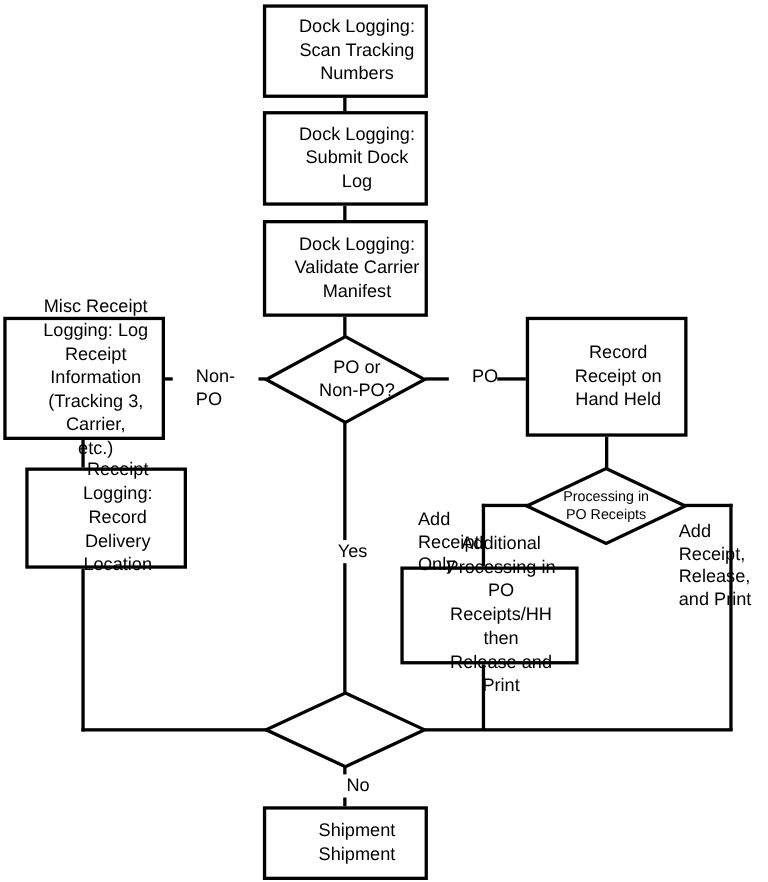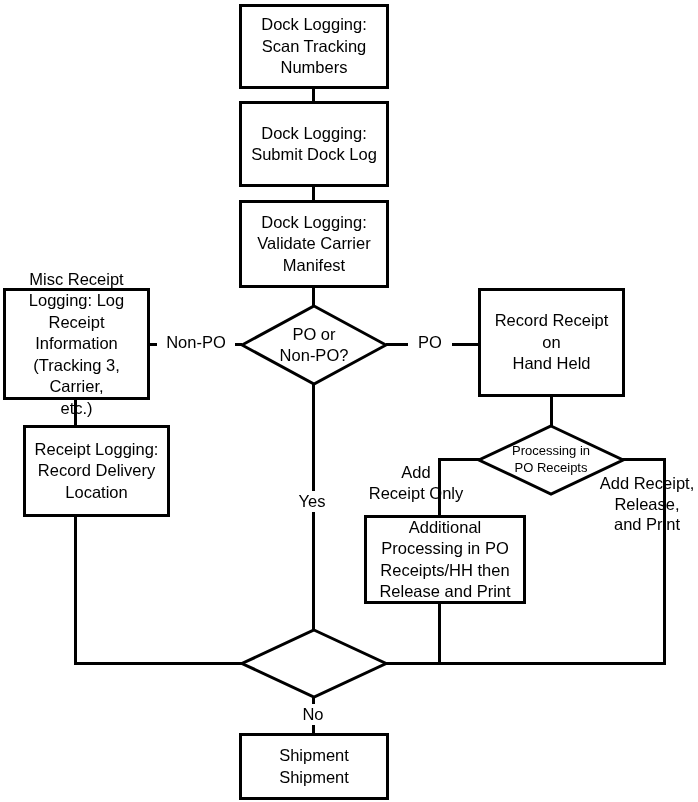"Dock Logging:" .fs-main { padding-left: none -> 21px }
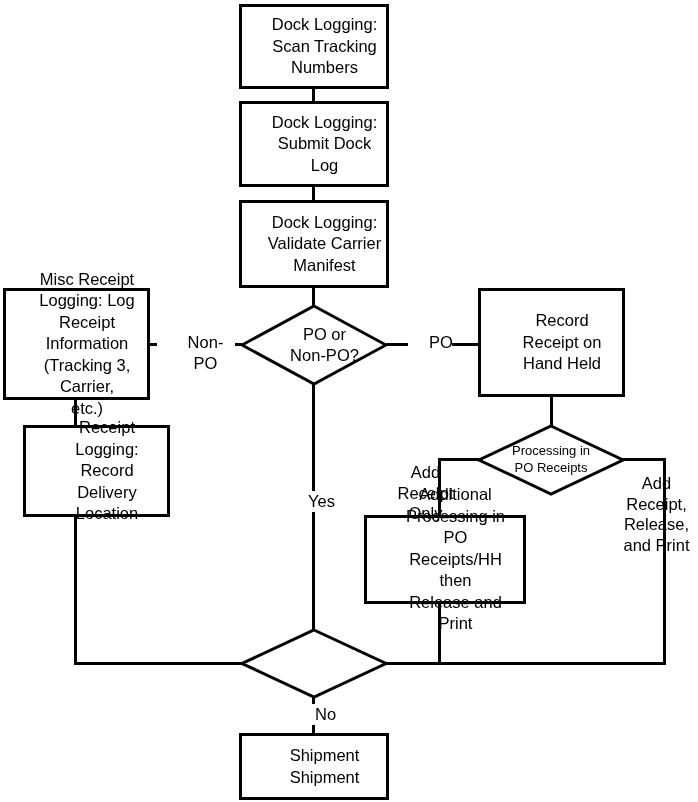"Non-PO" .edge-label { text-align: center -> none }
